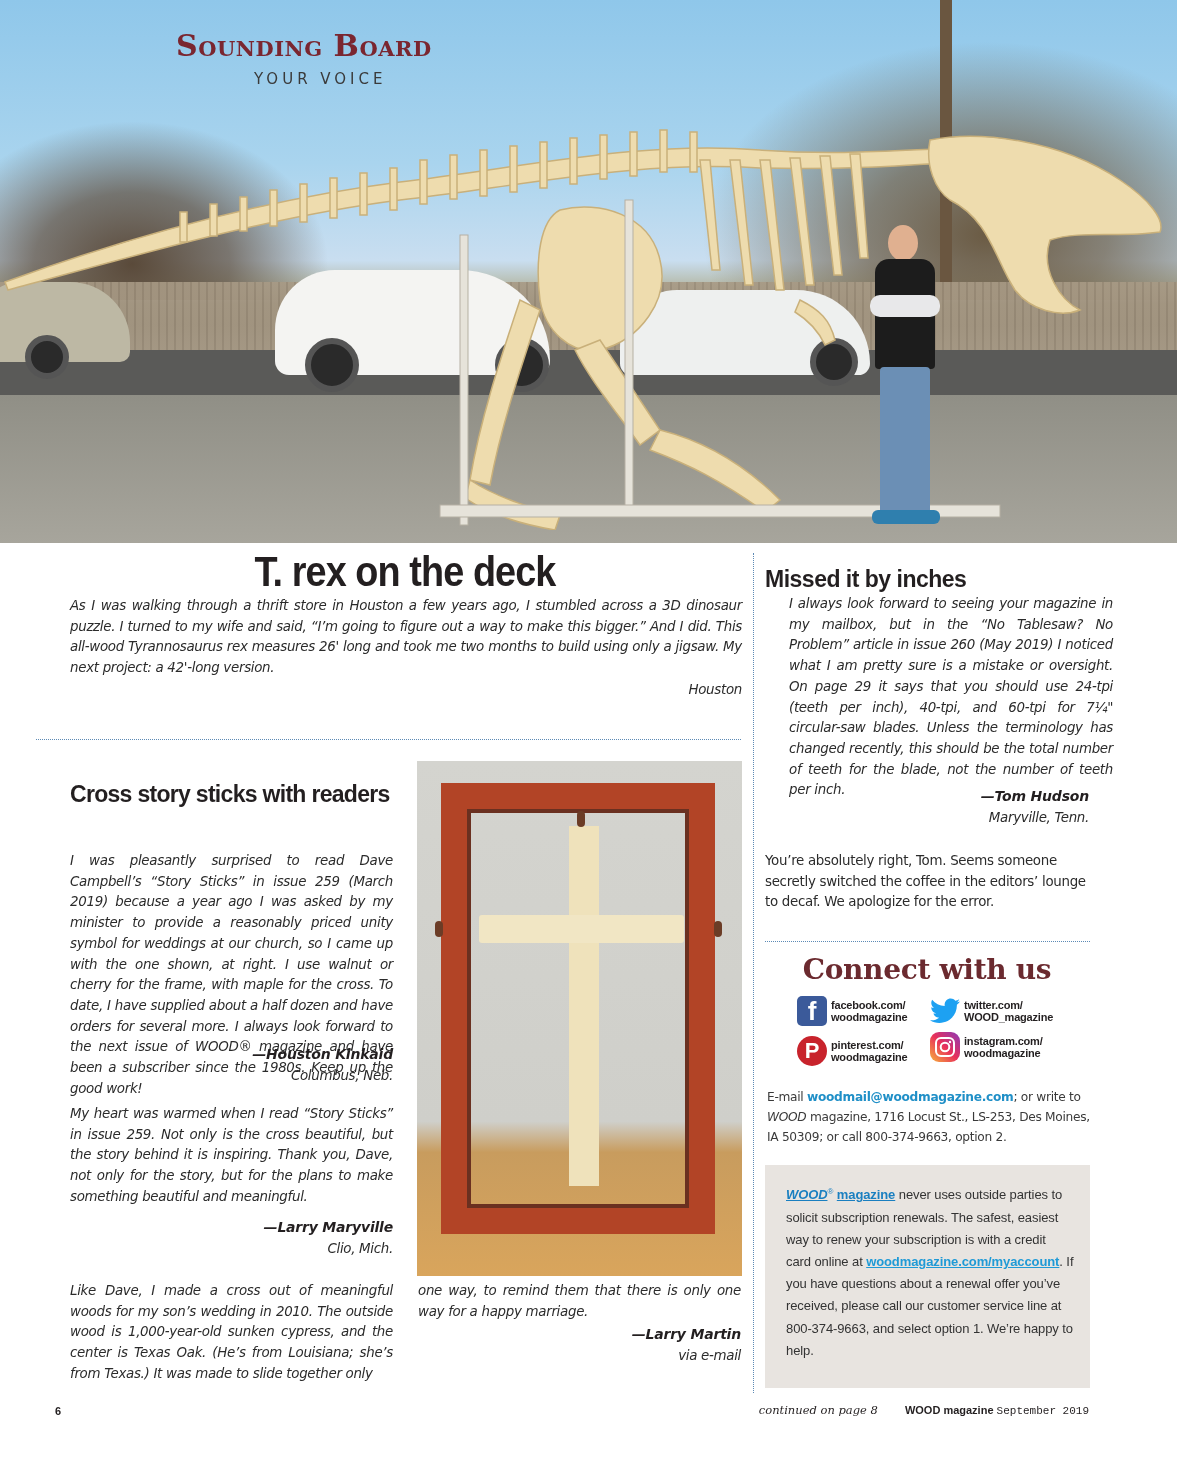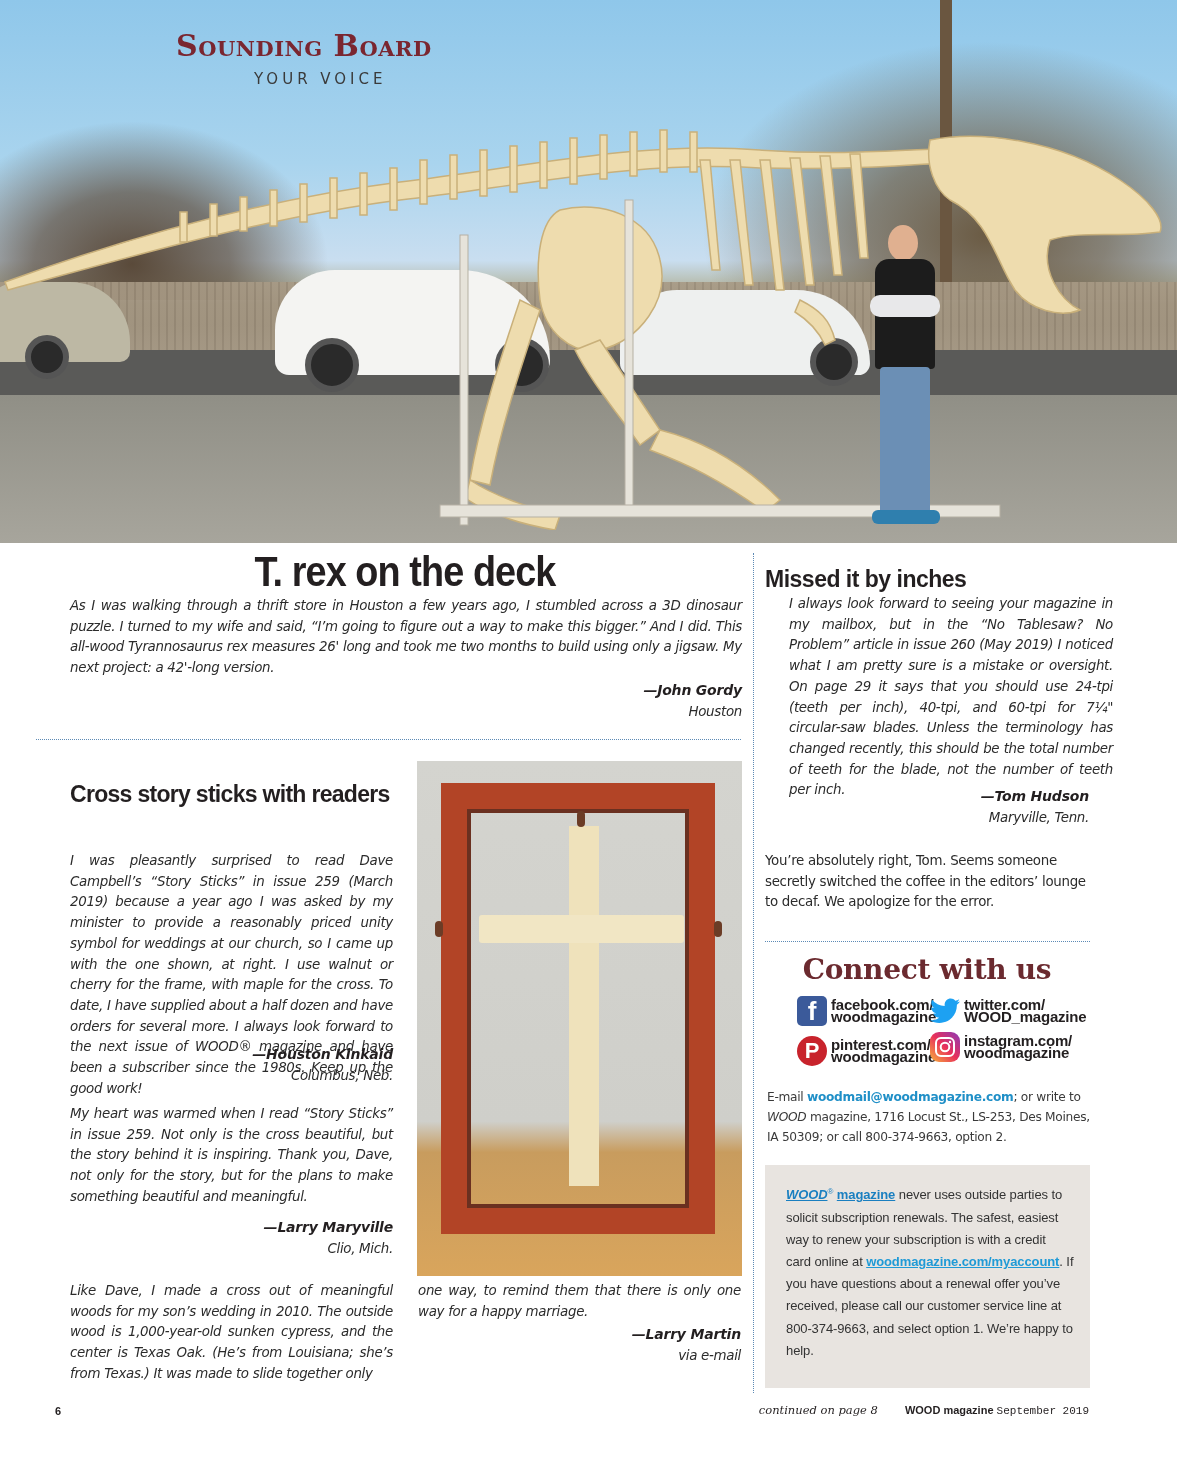"—John Gordy" div.sig-name { html: <div>—John Gordy</div> -> none }
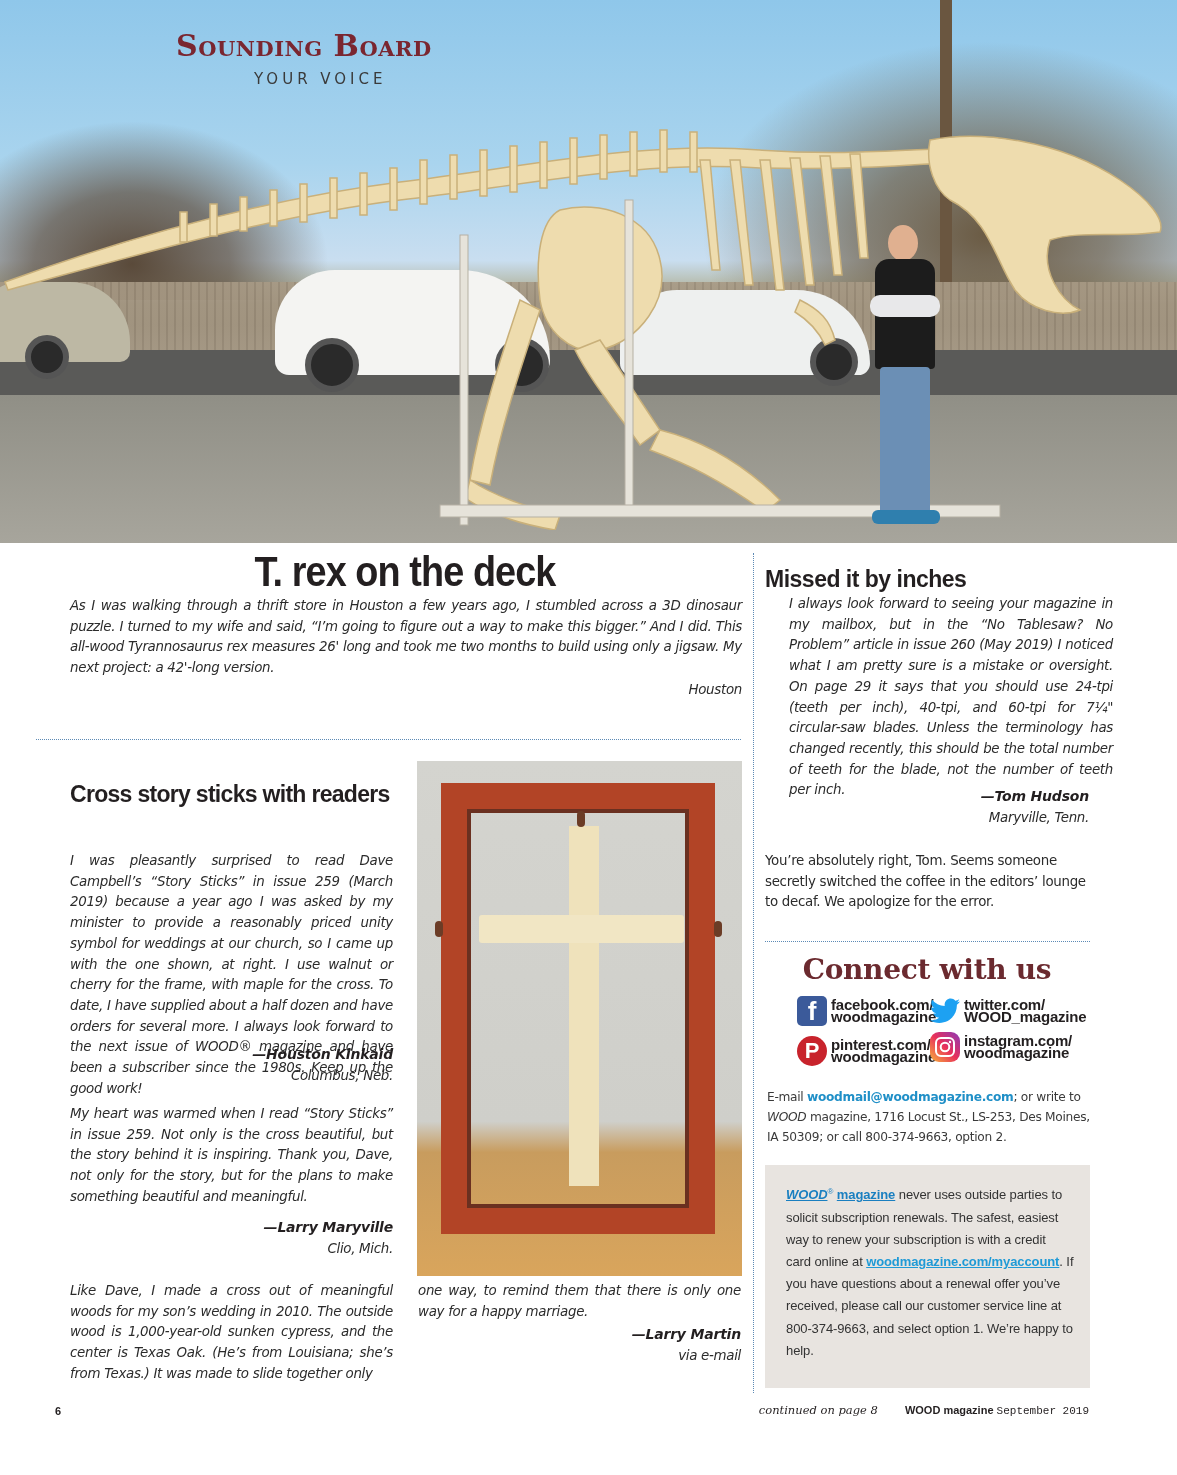"facebook.com/" .social .txt { font-size: 15px -> 11px }
